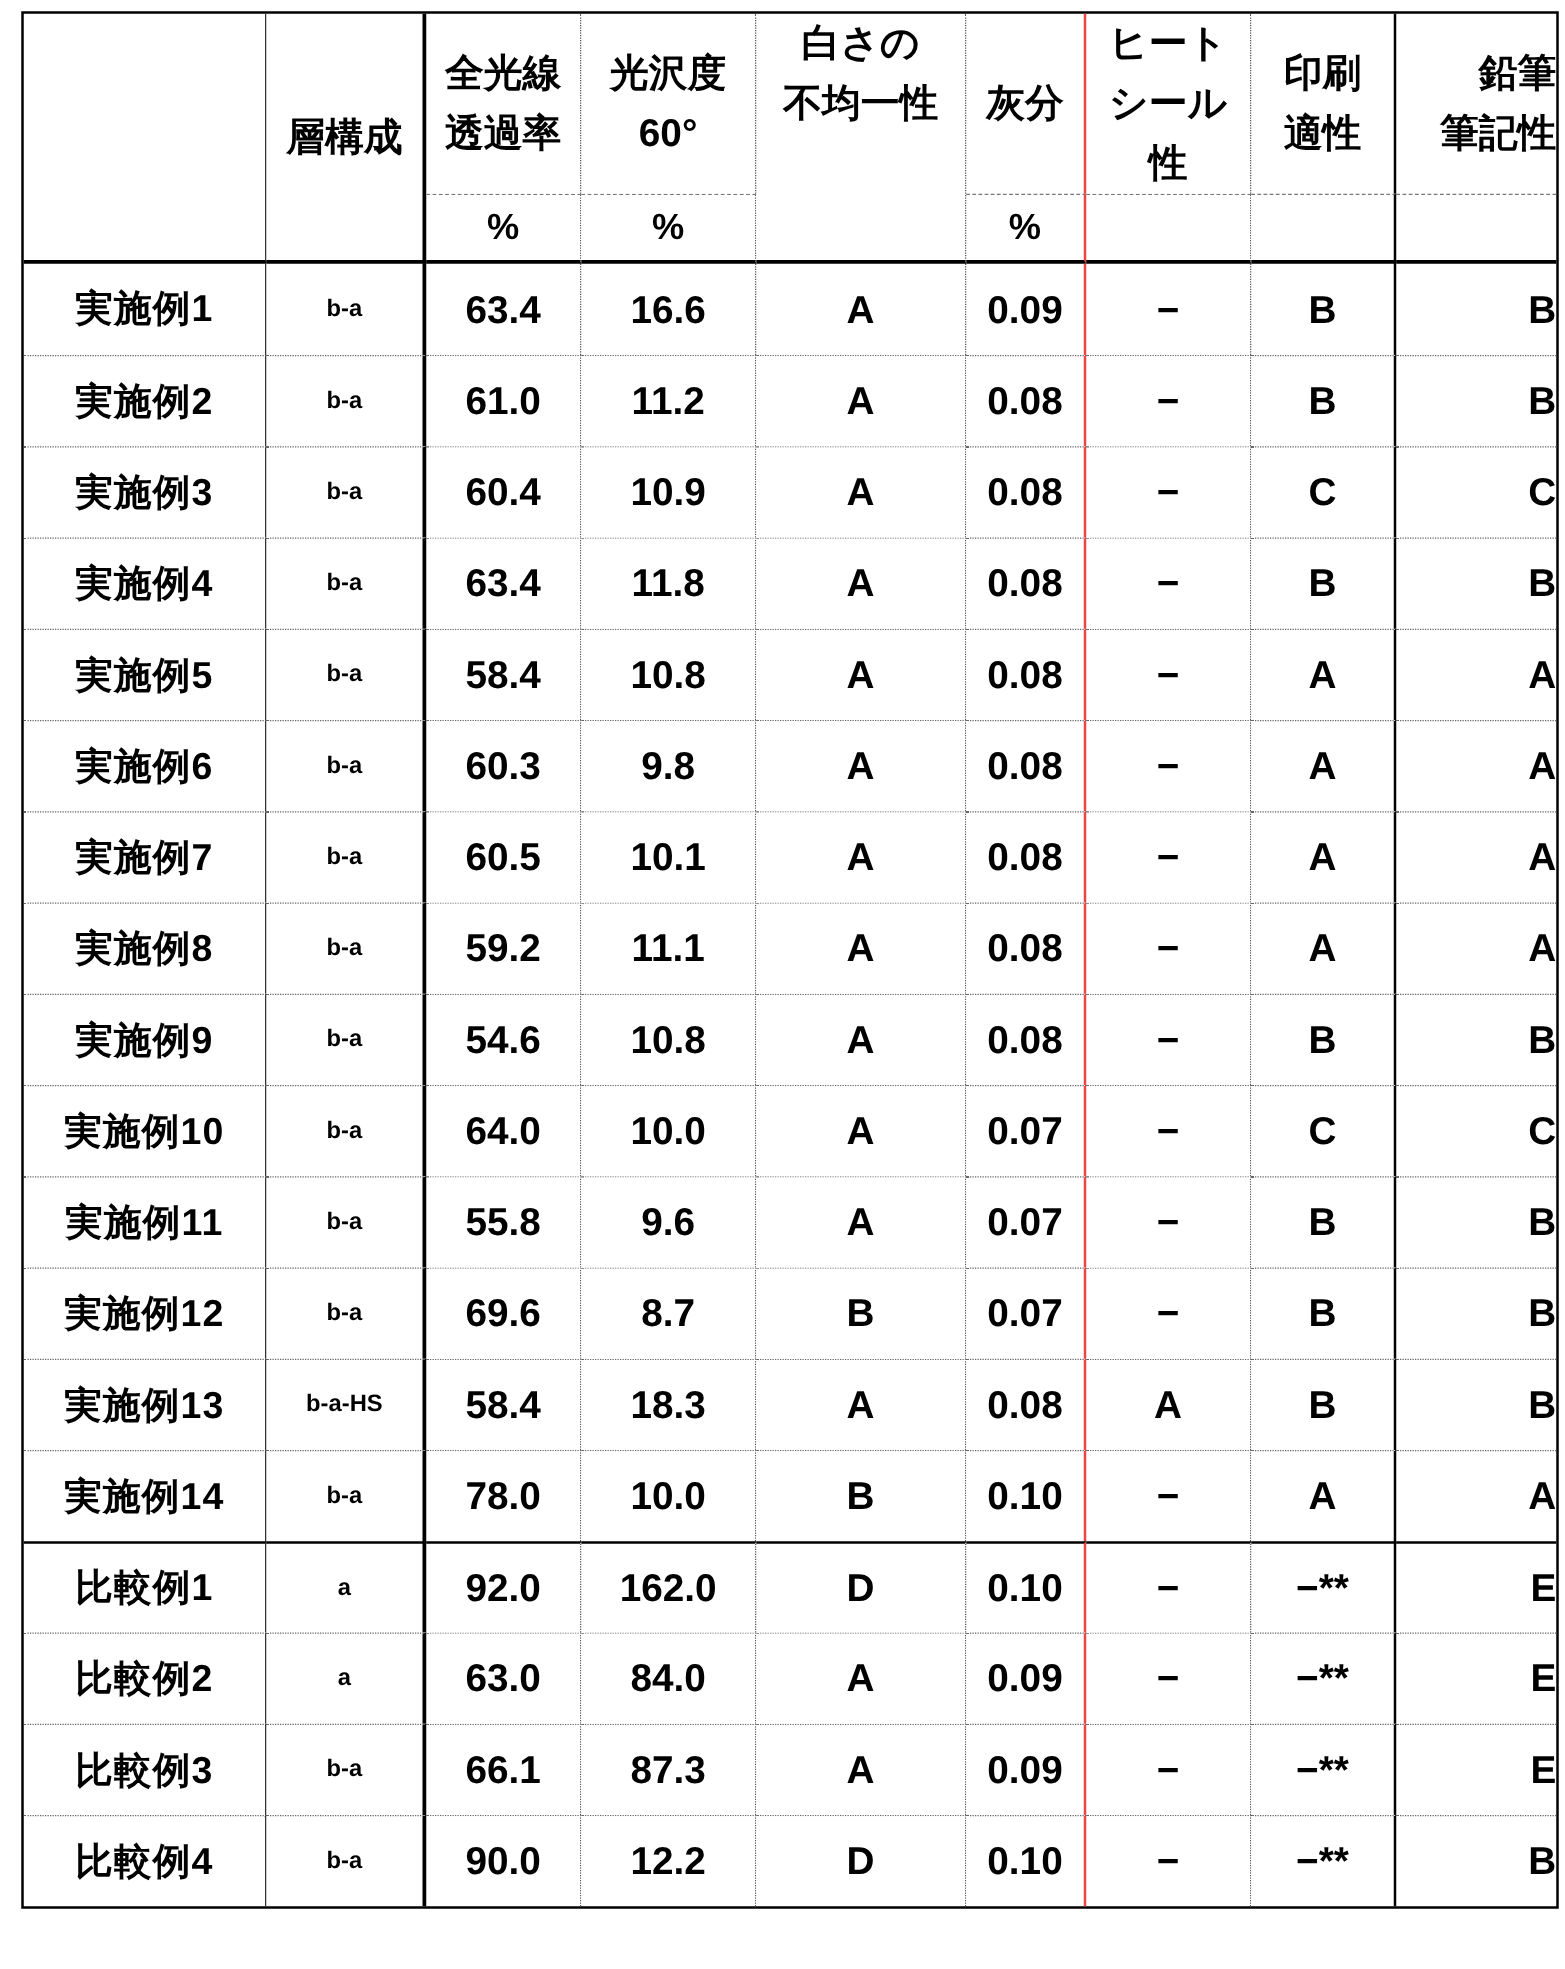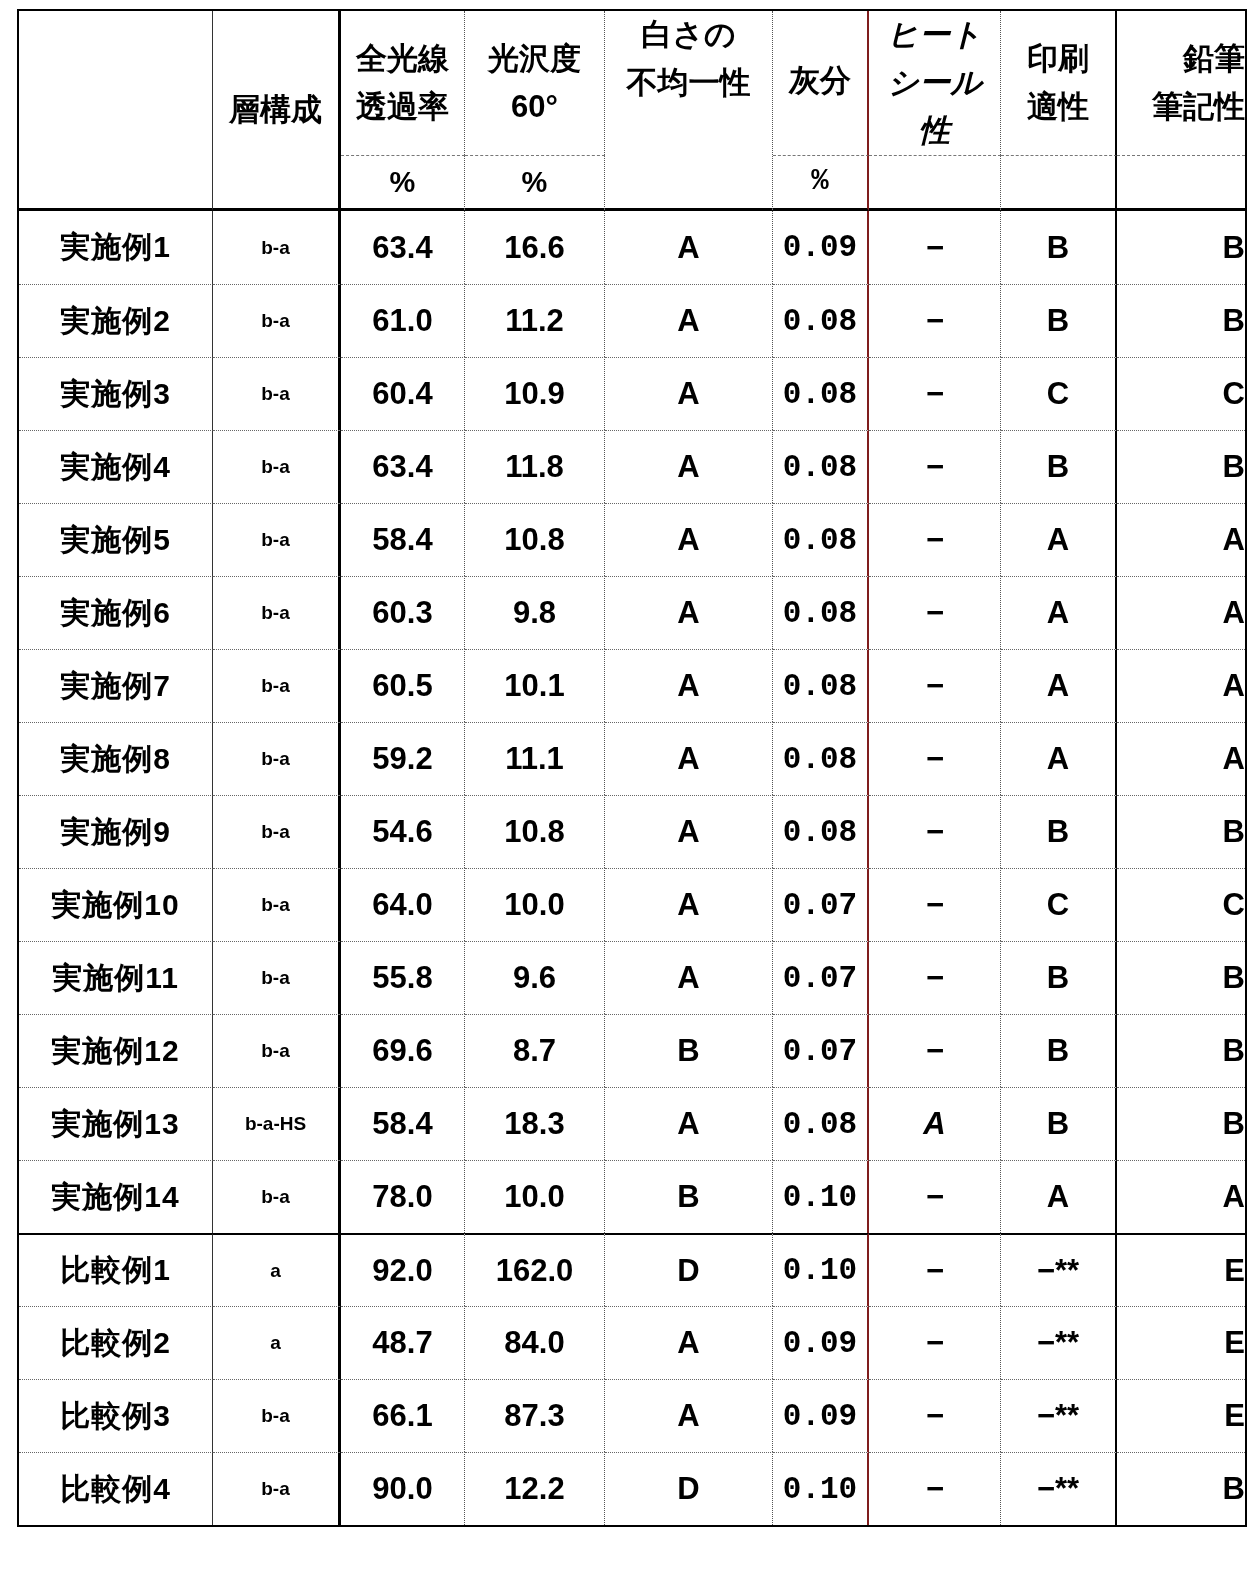"ヒート" .col-6 { font-style: italic -> none }
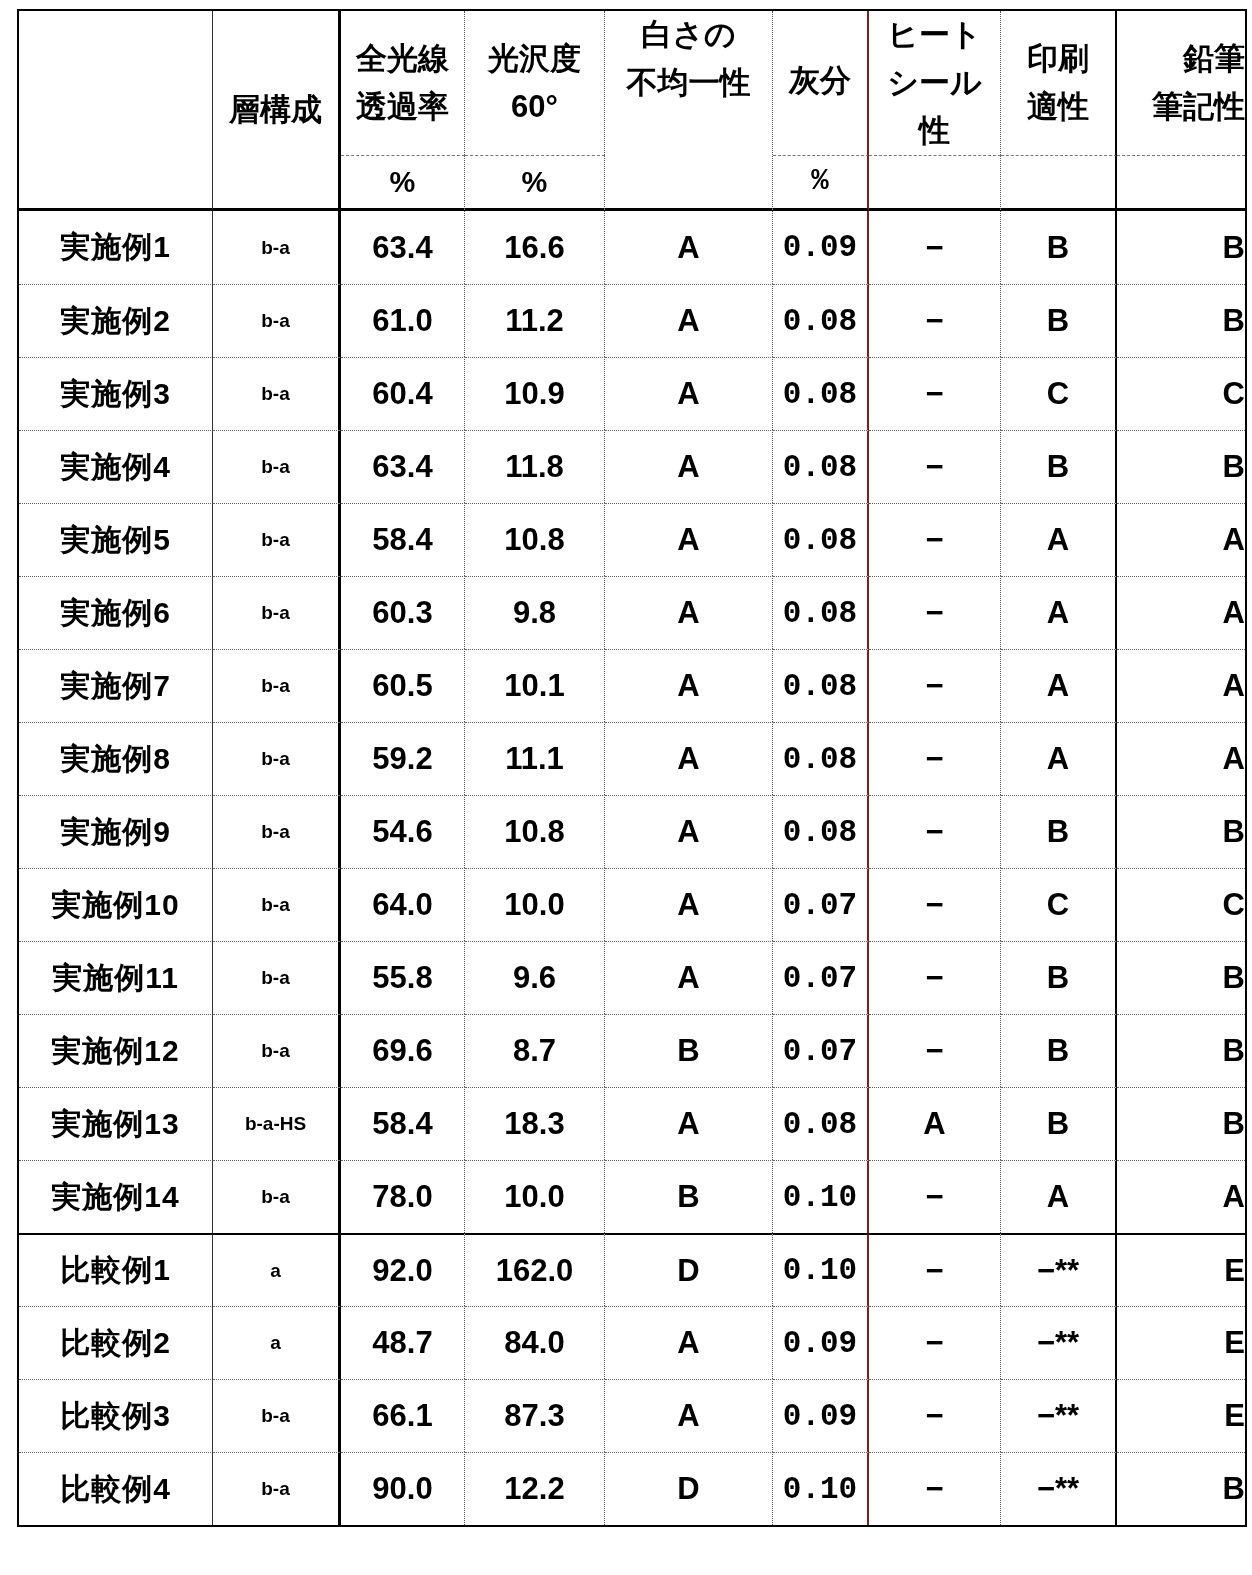"灰分" .col-5 { border-right: 2px solid #7f1d1d -> 2px solid #ef4444; font-family: Liberation Mono, monospace -> none }
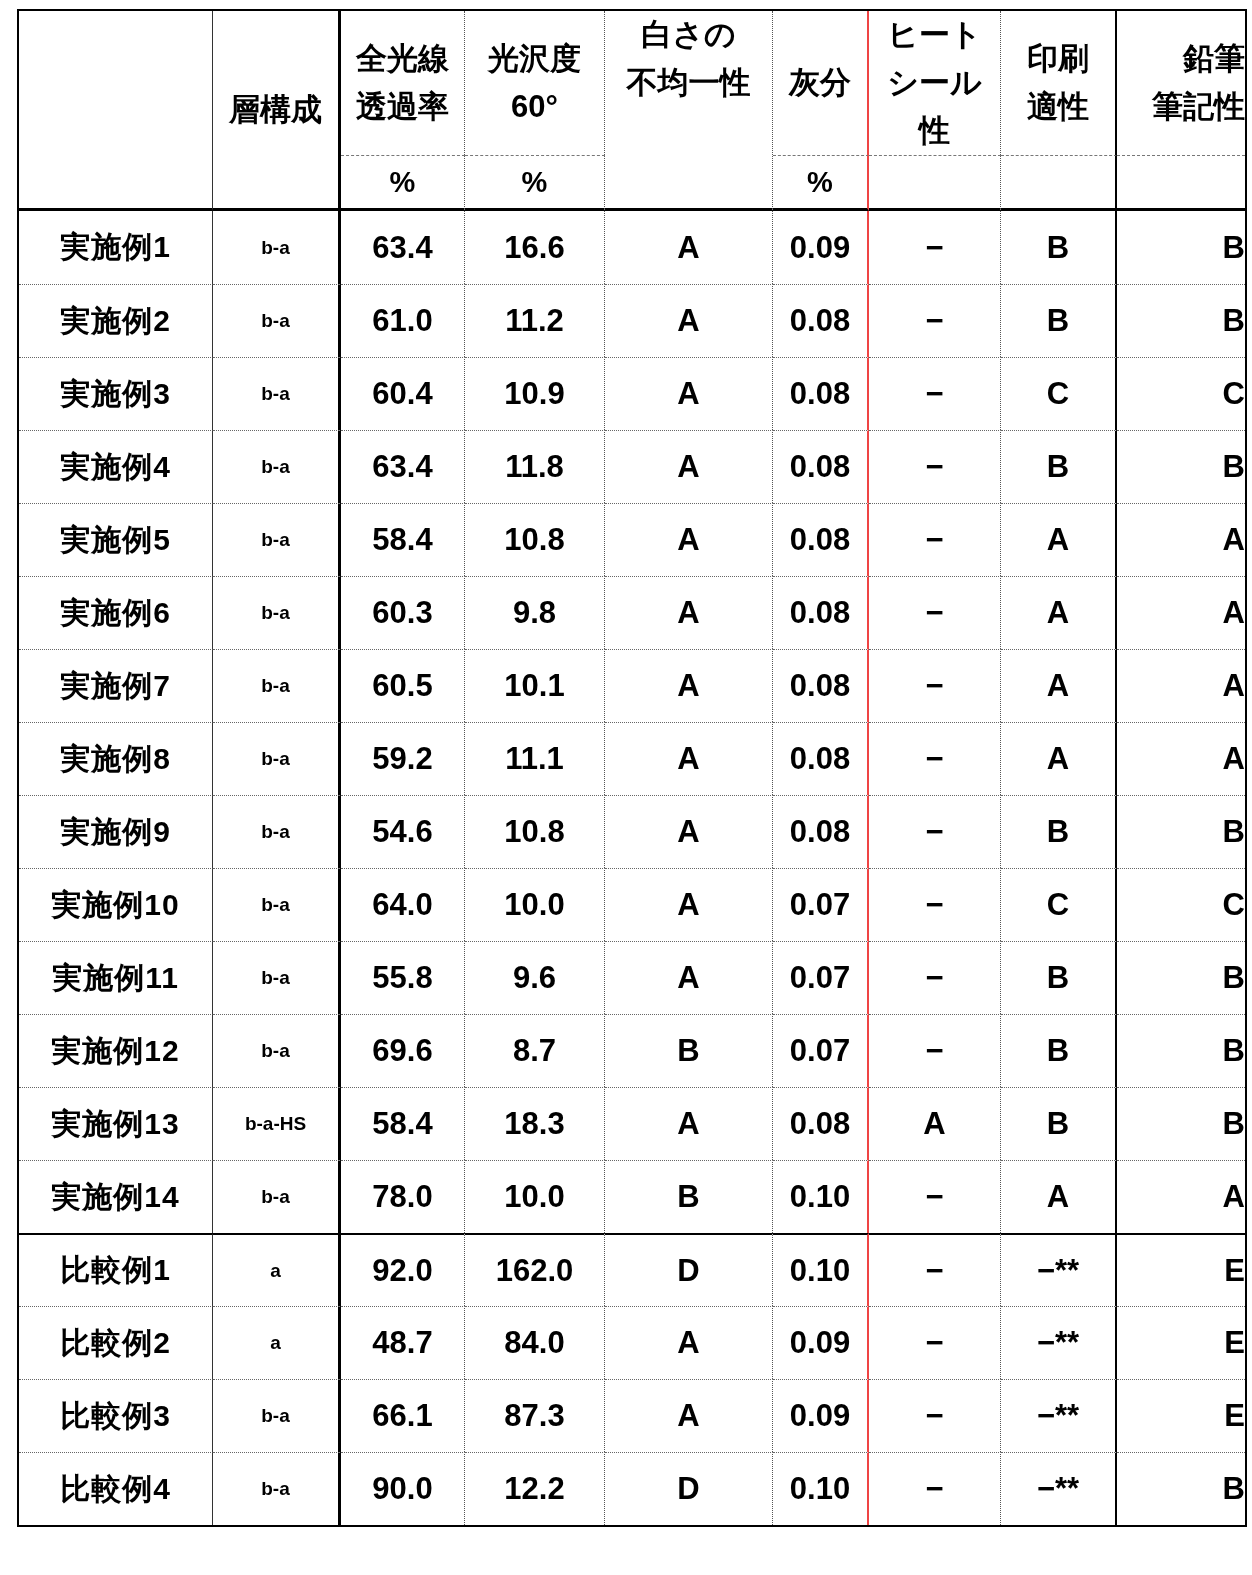"48.7" td.col-2 { text: 48.7 -> 63.0 }
